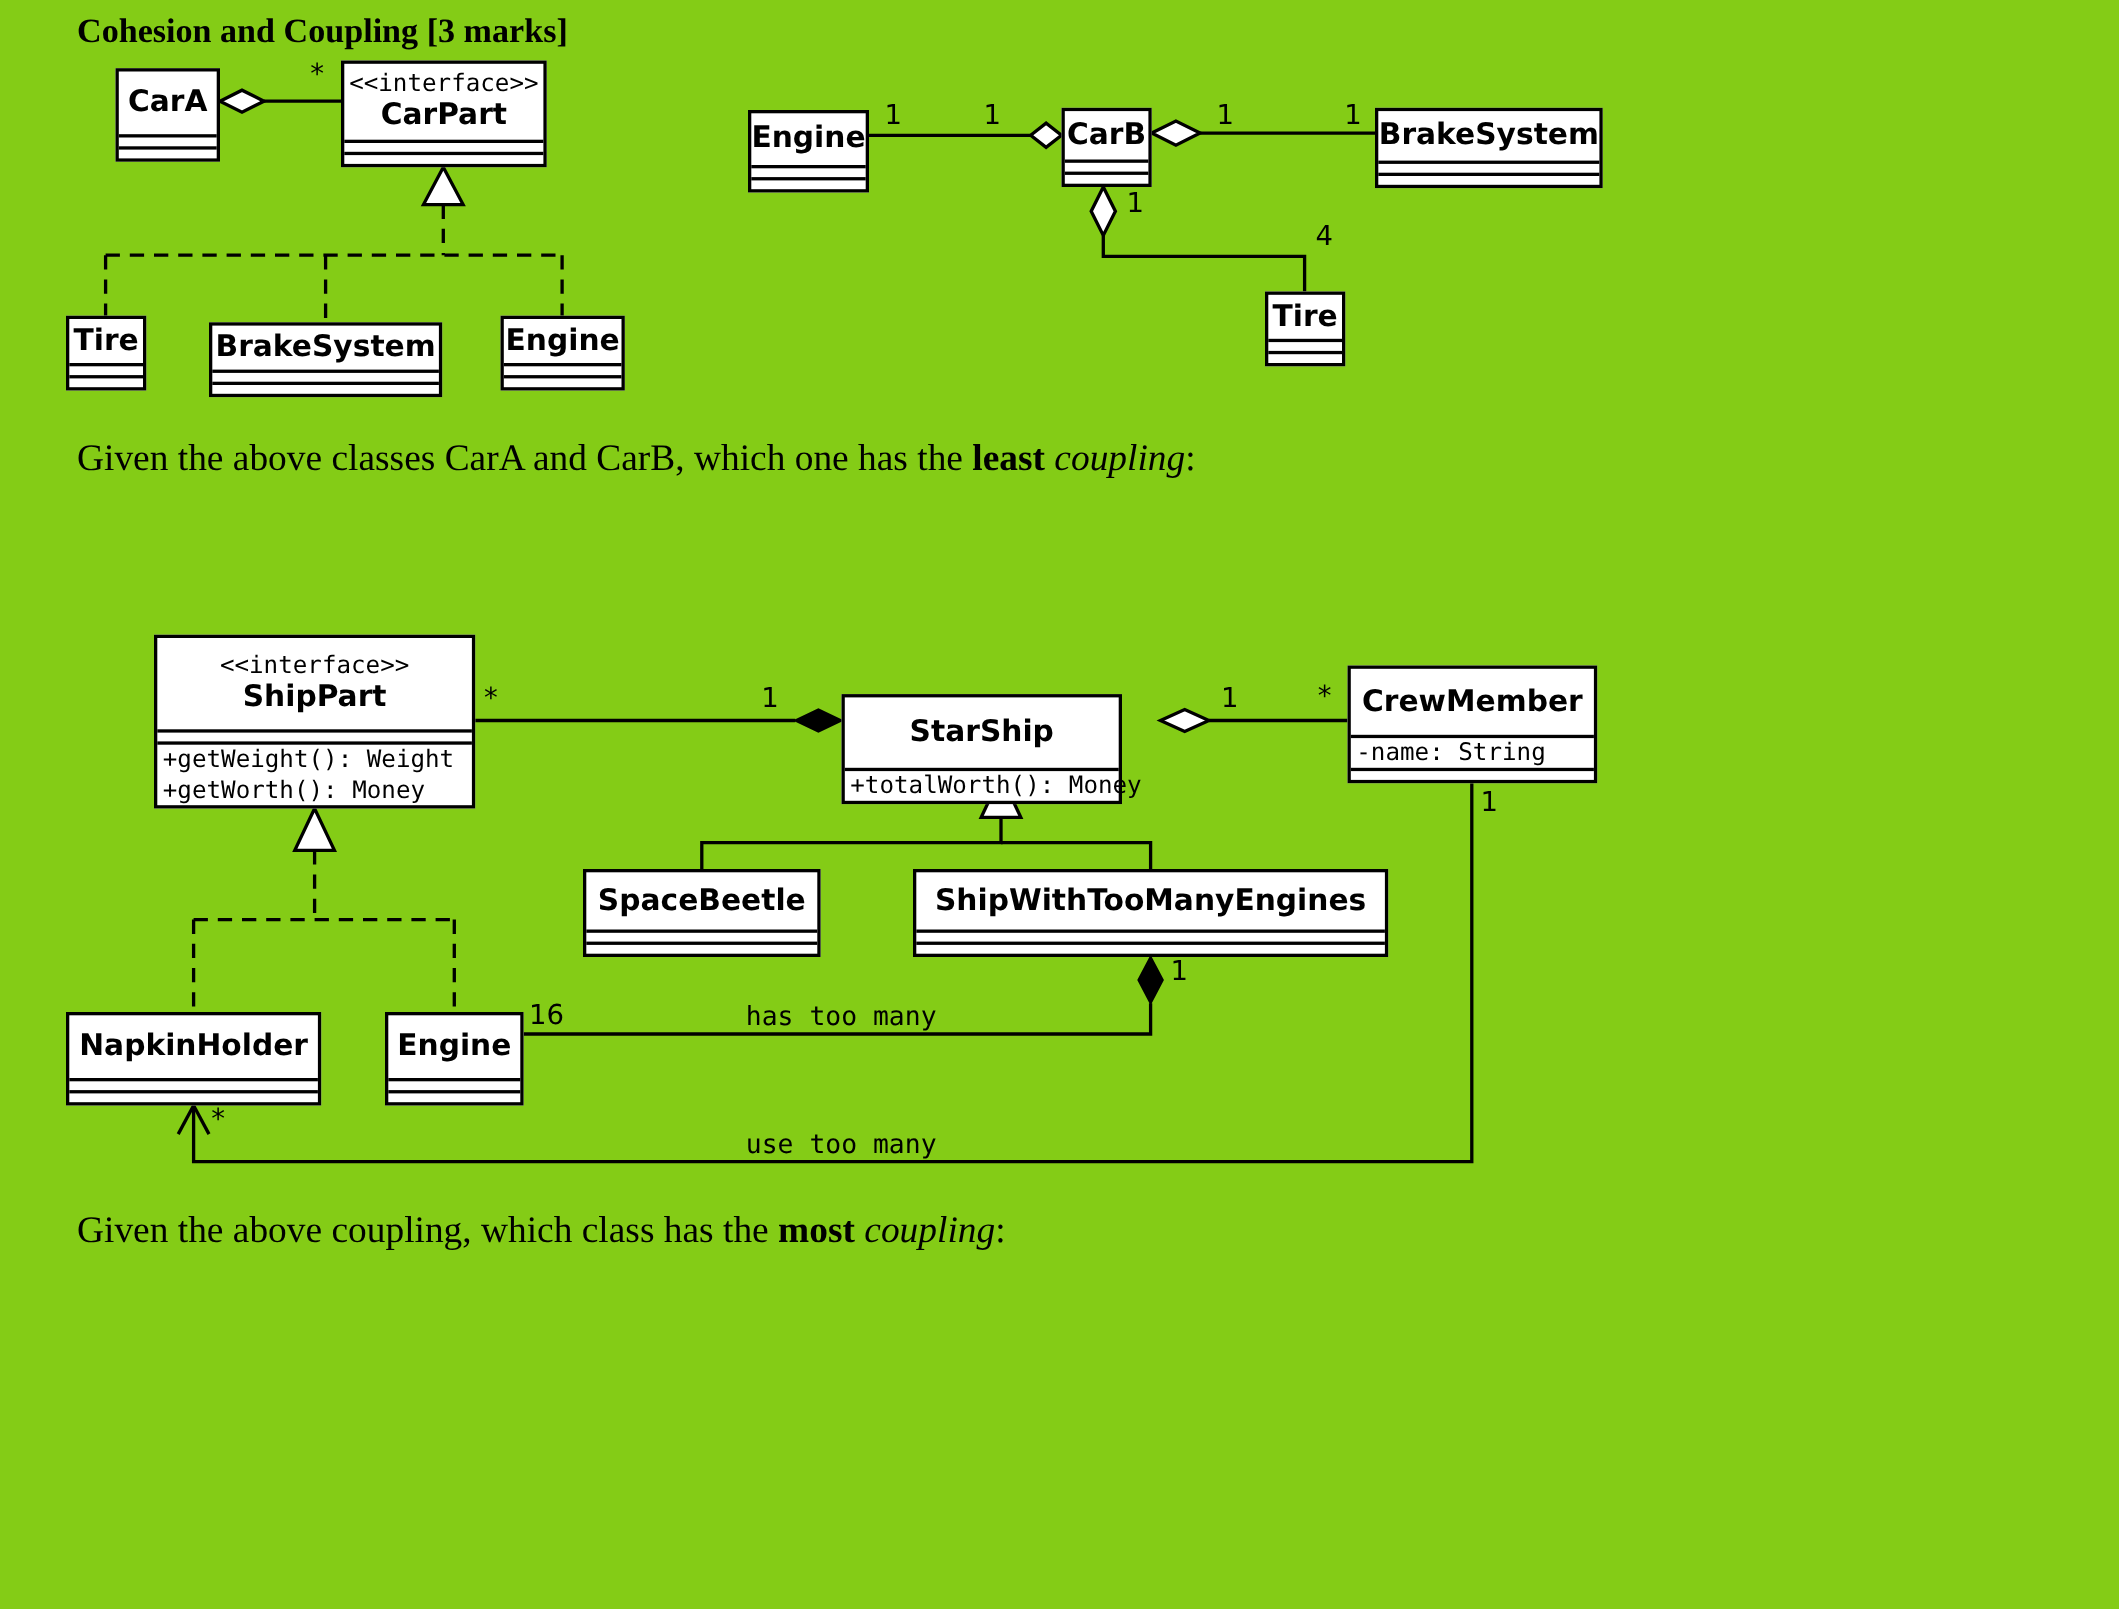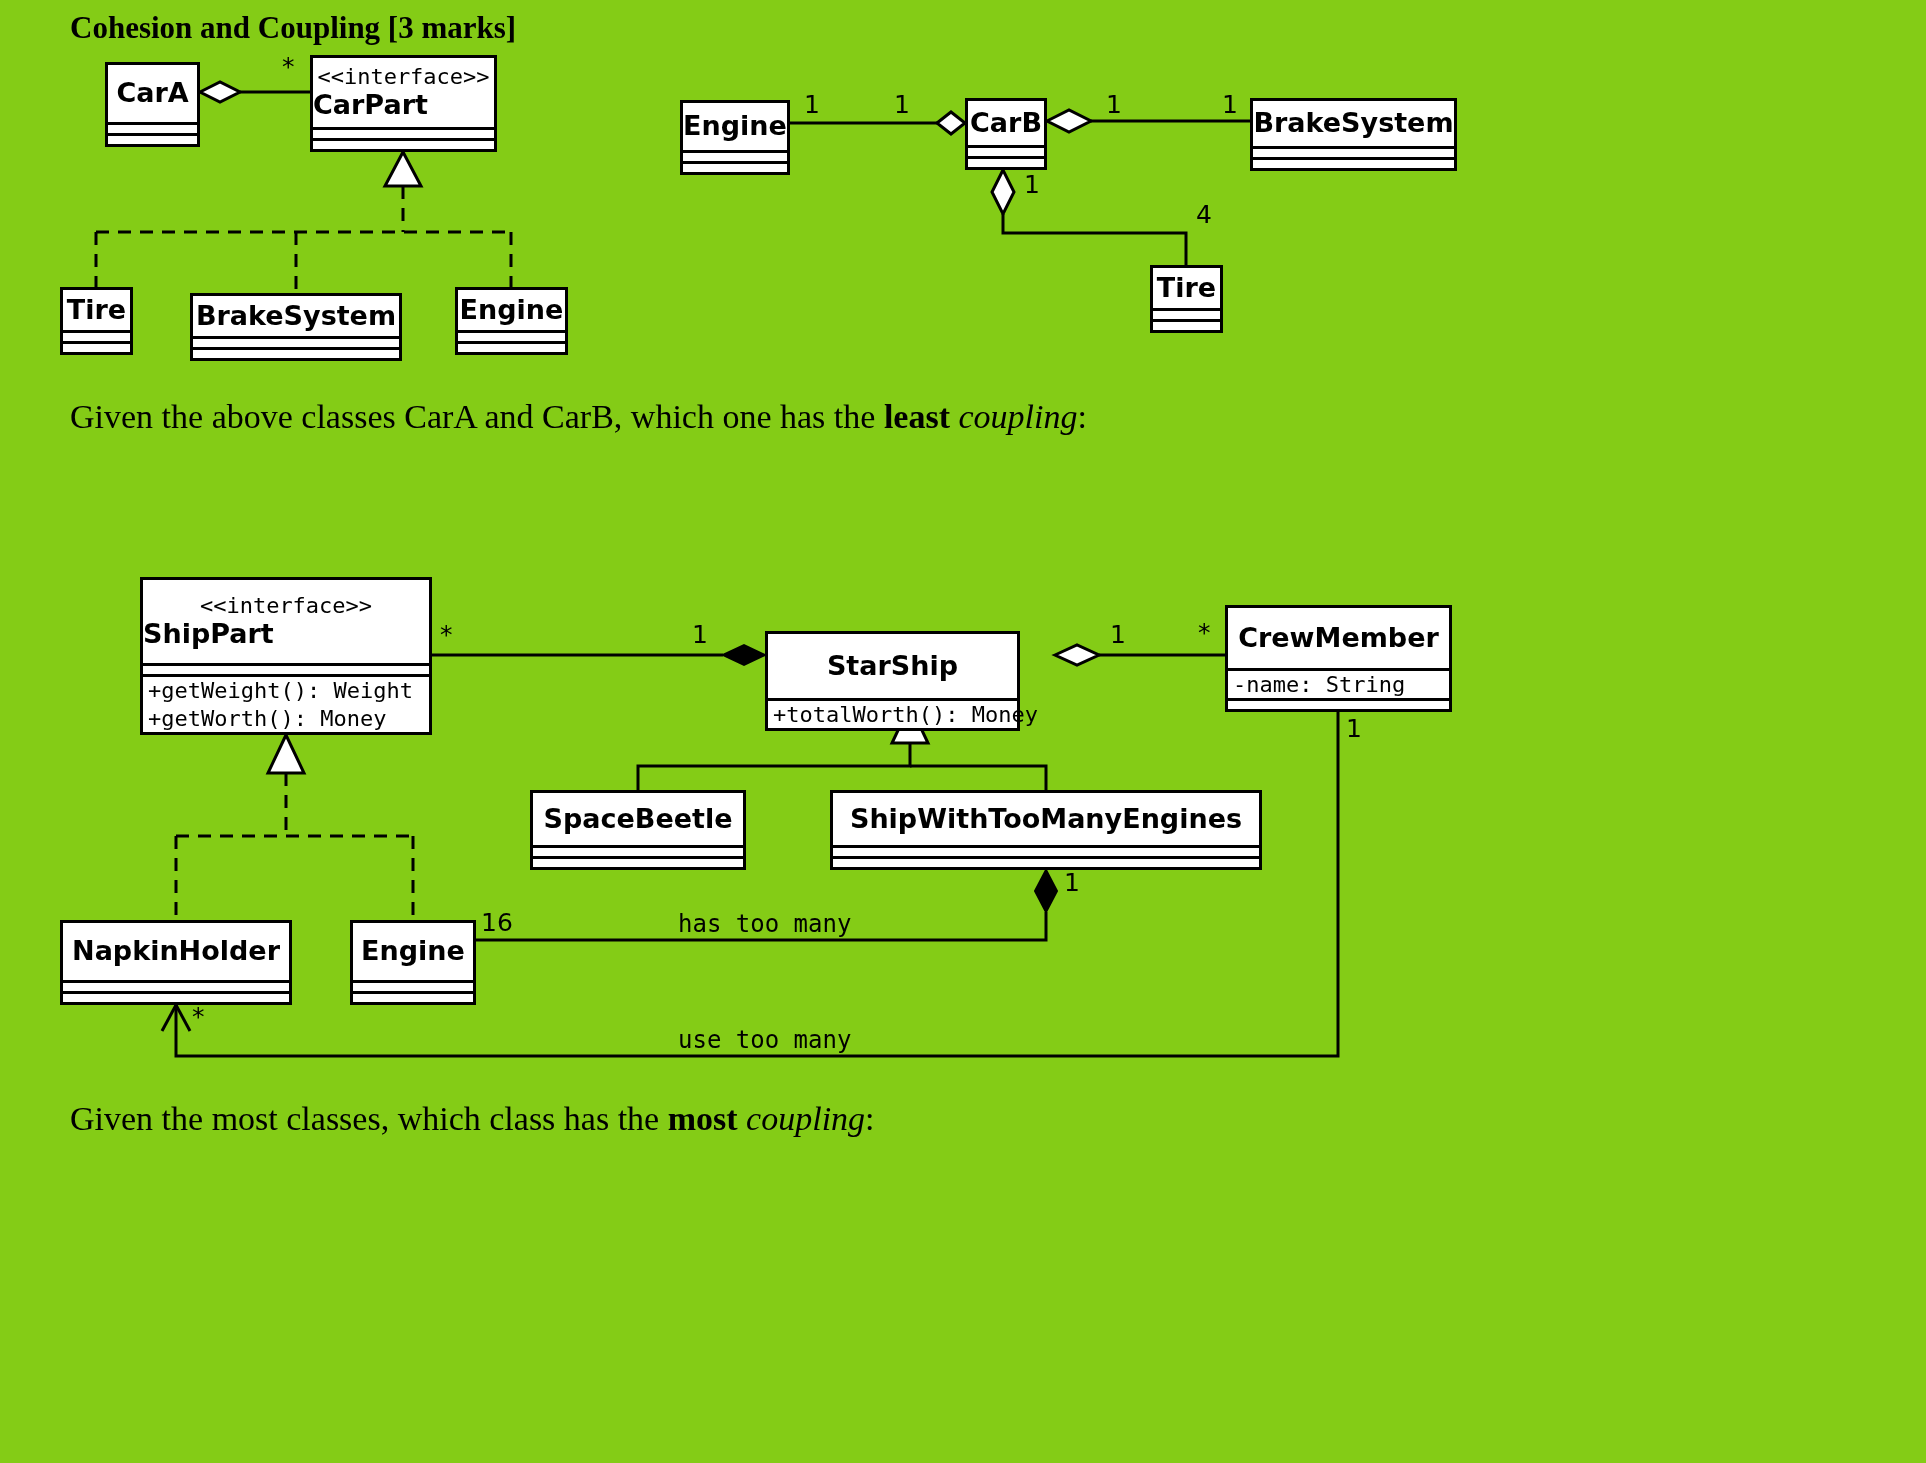"CarPart" .head-name { text-align: none -> center }
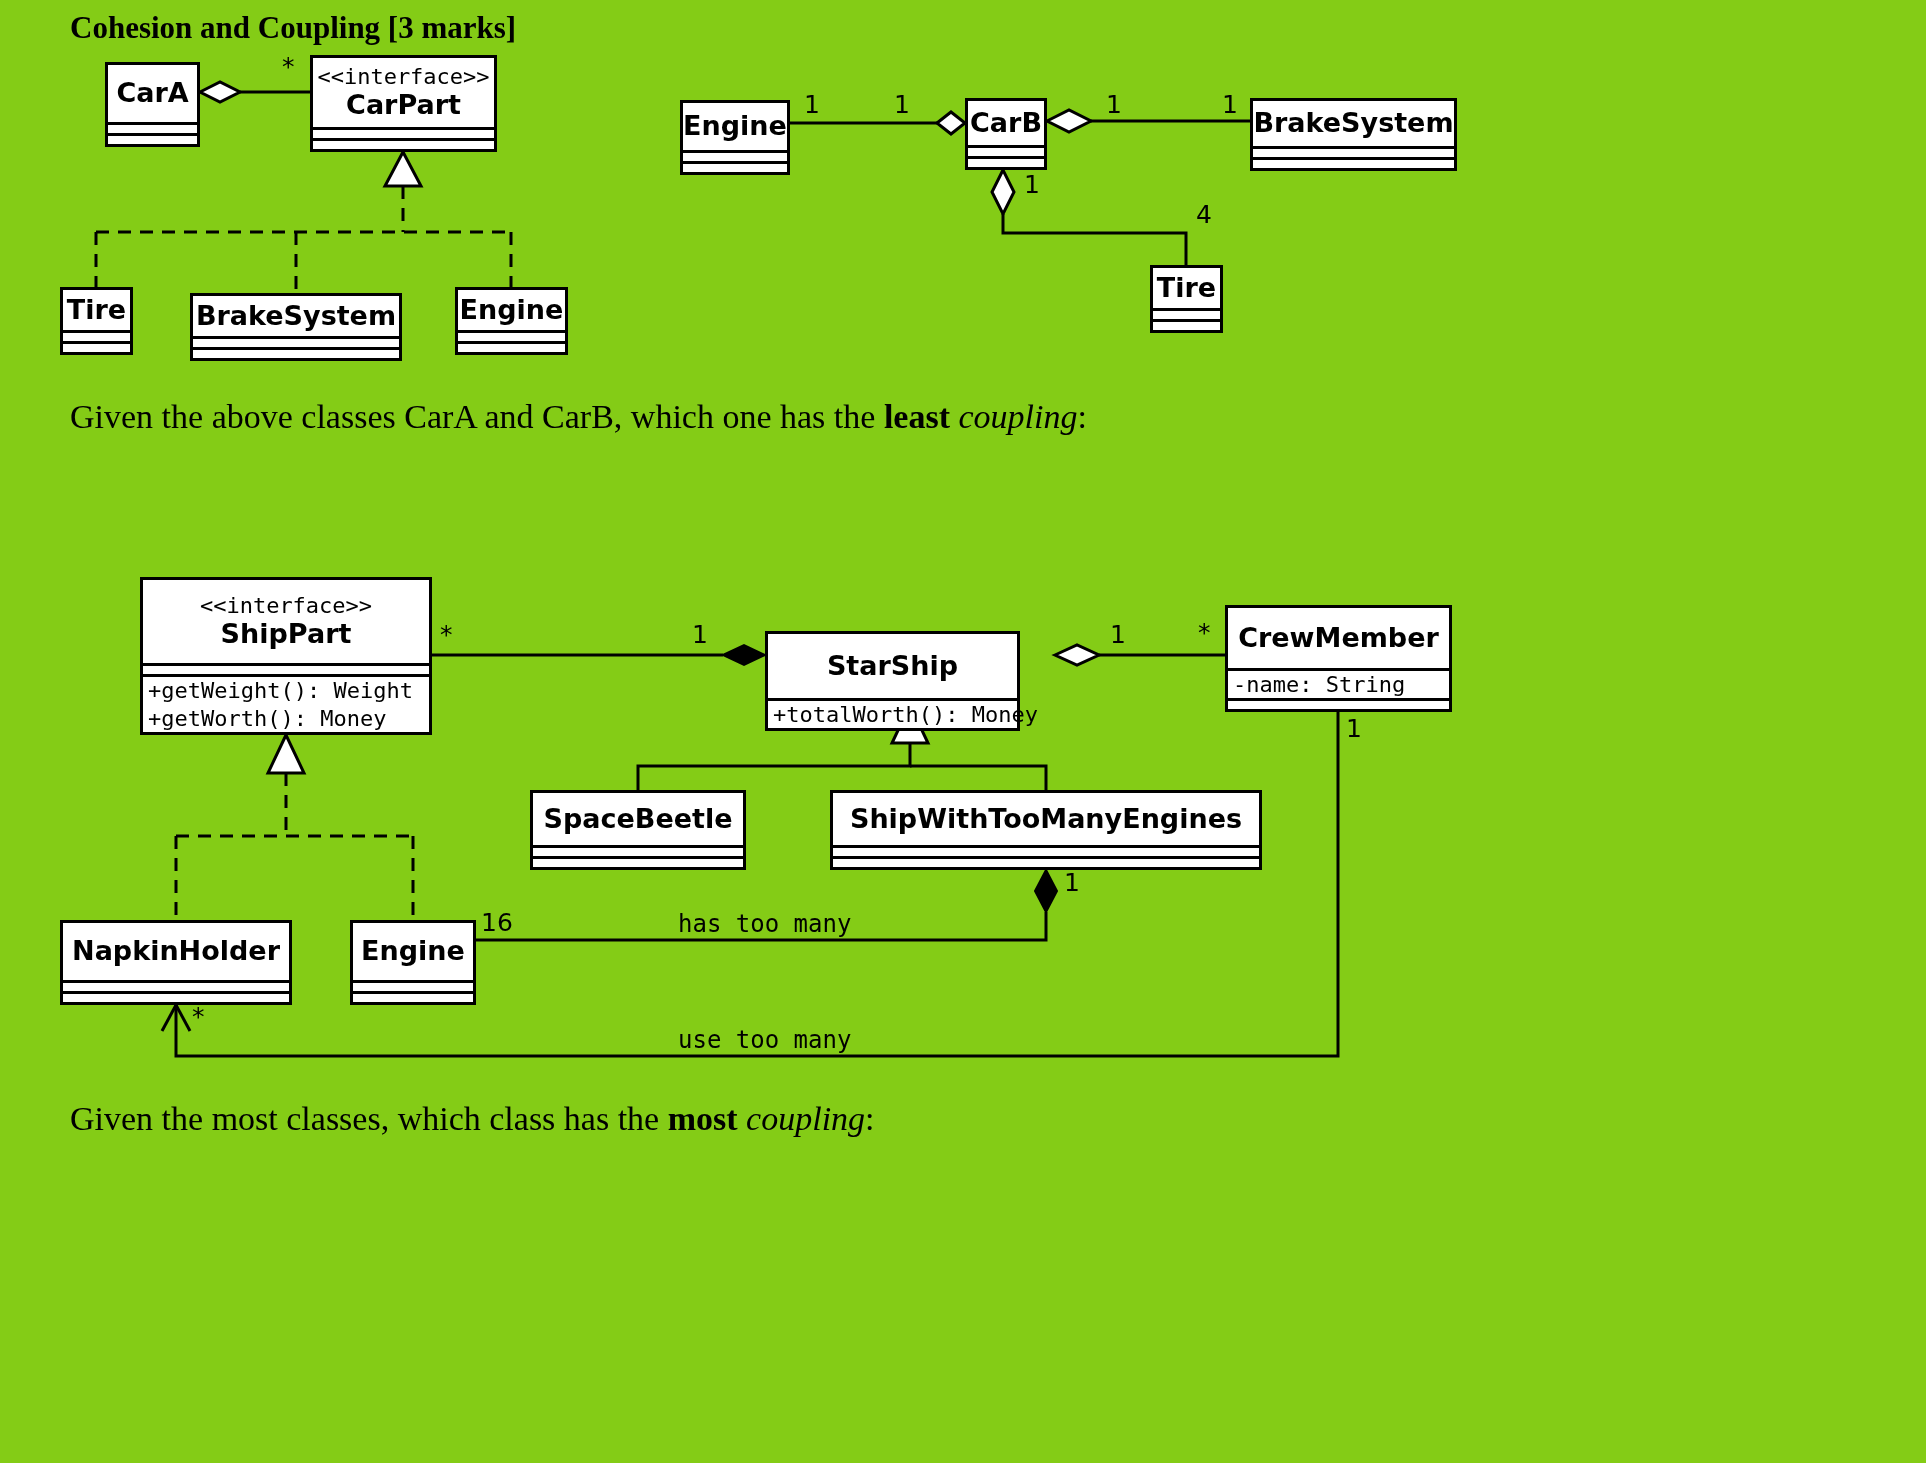"Given the most classes, which" span { text: most classes -> above coupling }
